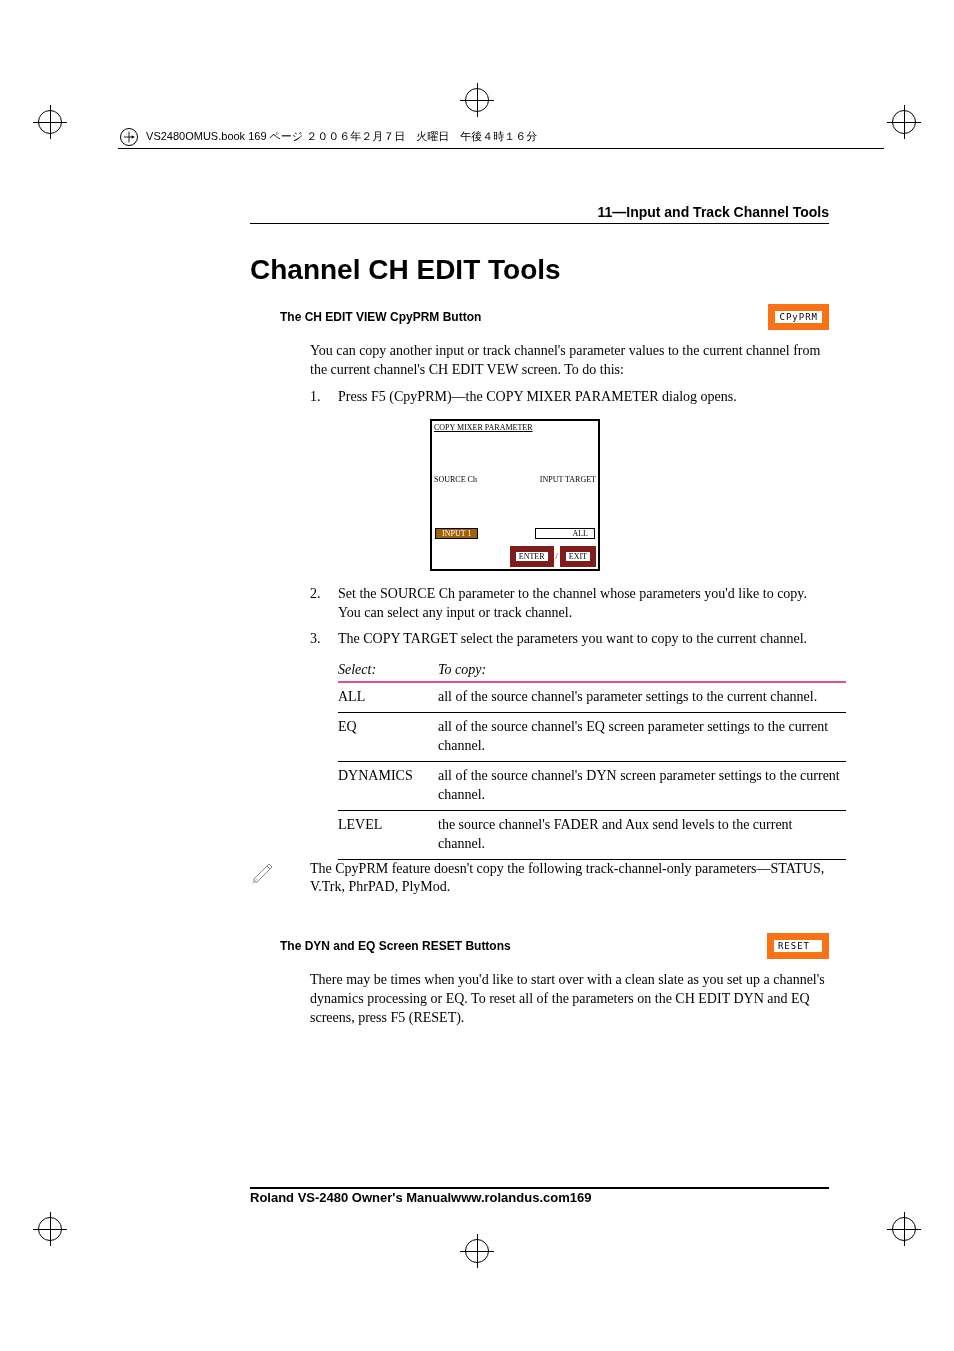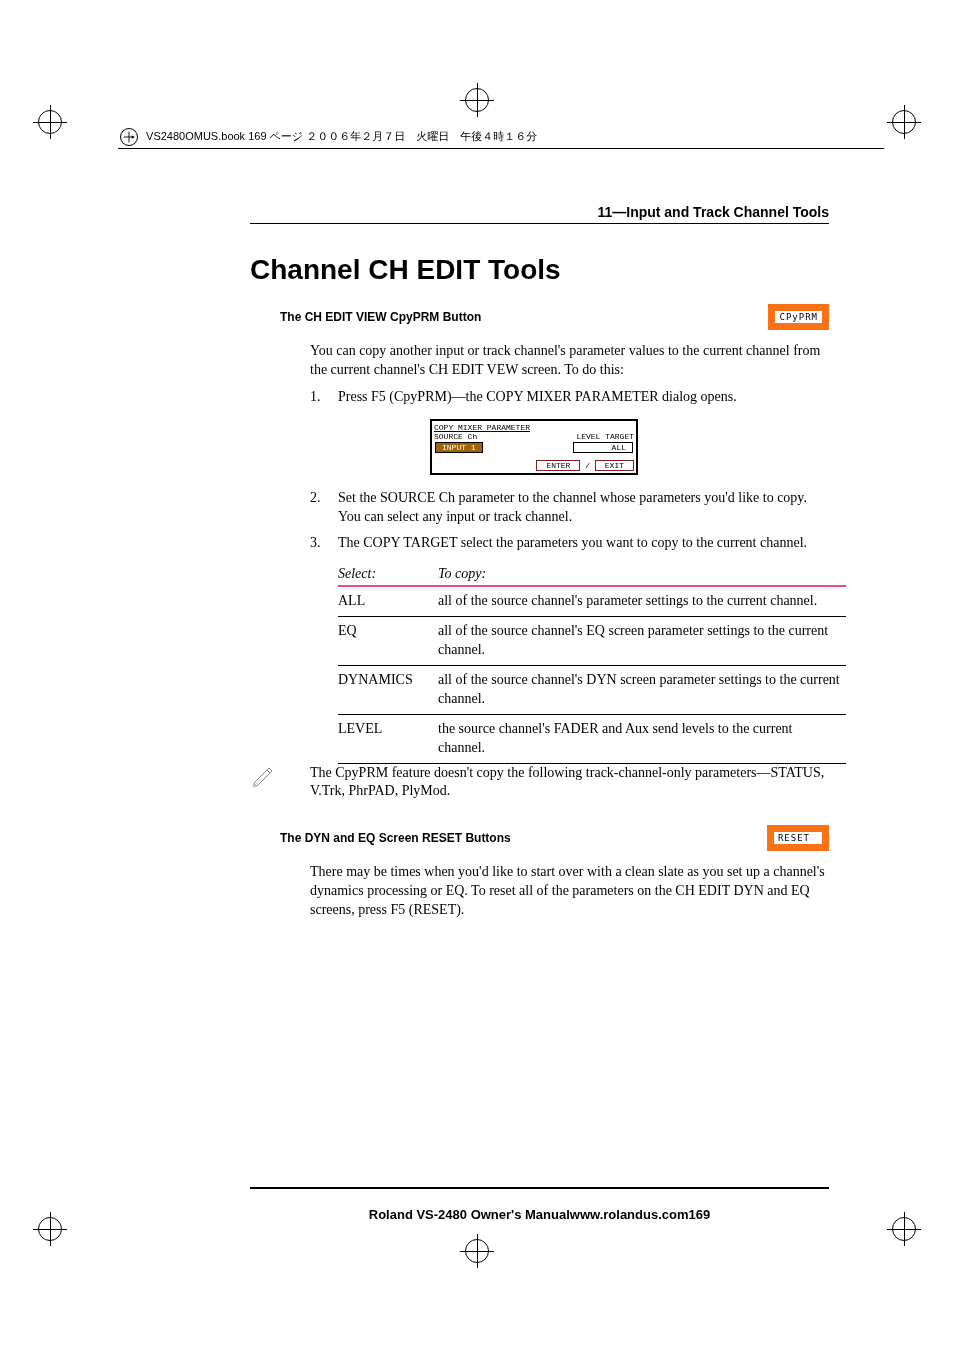"COPY MIXER PARAMETER" .dialog-img { font-family: Liberation Mono, monospace -> Liberation Serif, serif; width: 208px -> 170px }
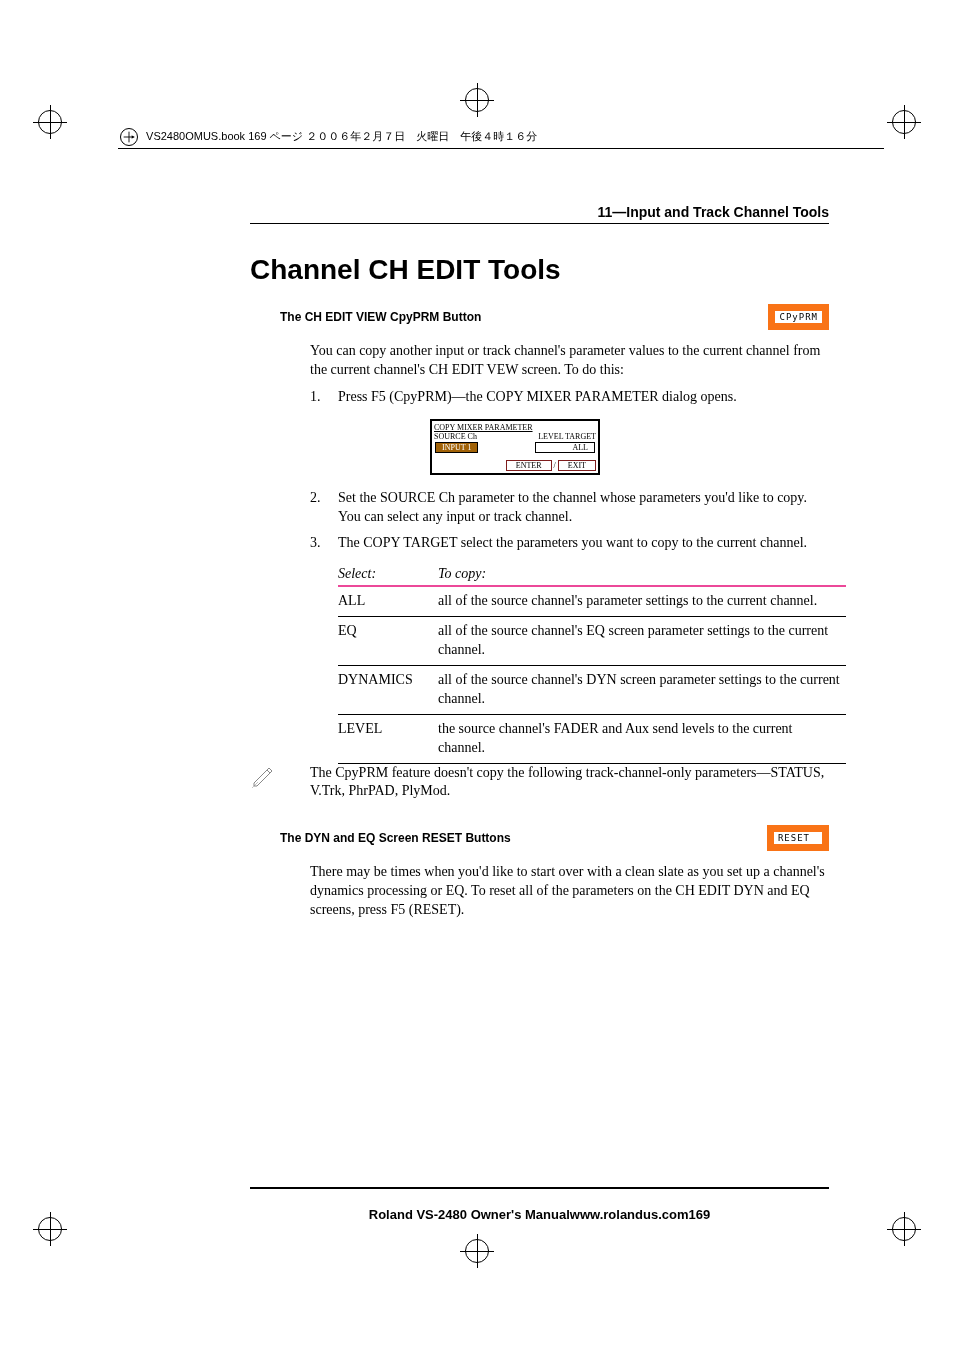"SOURCE Ch" .dialog-img .dlg-row { margin-top: none -> 43px }
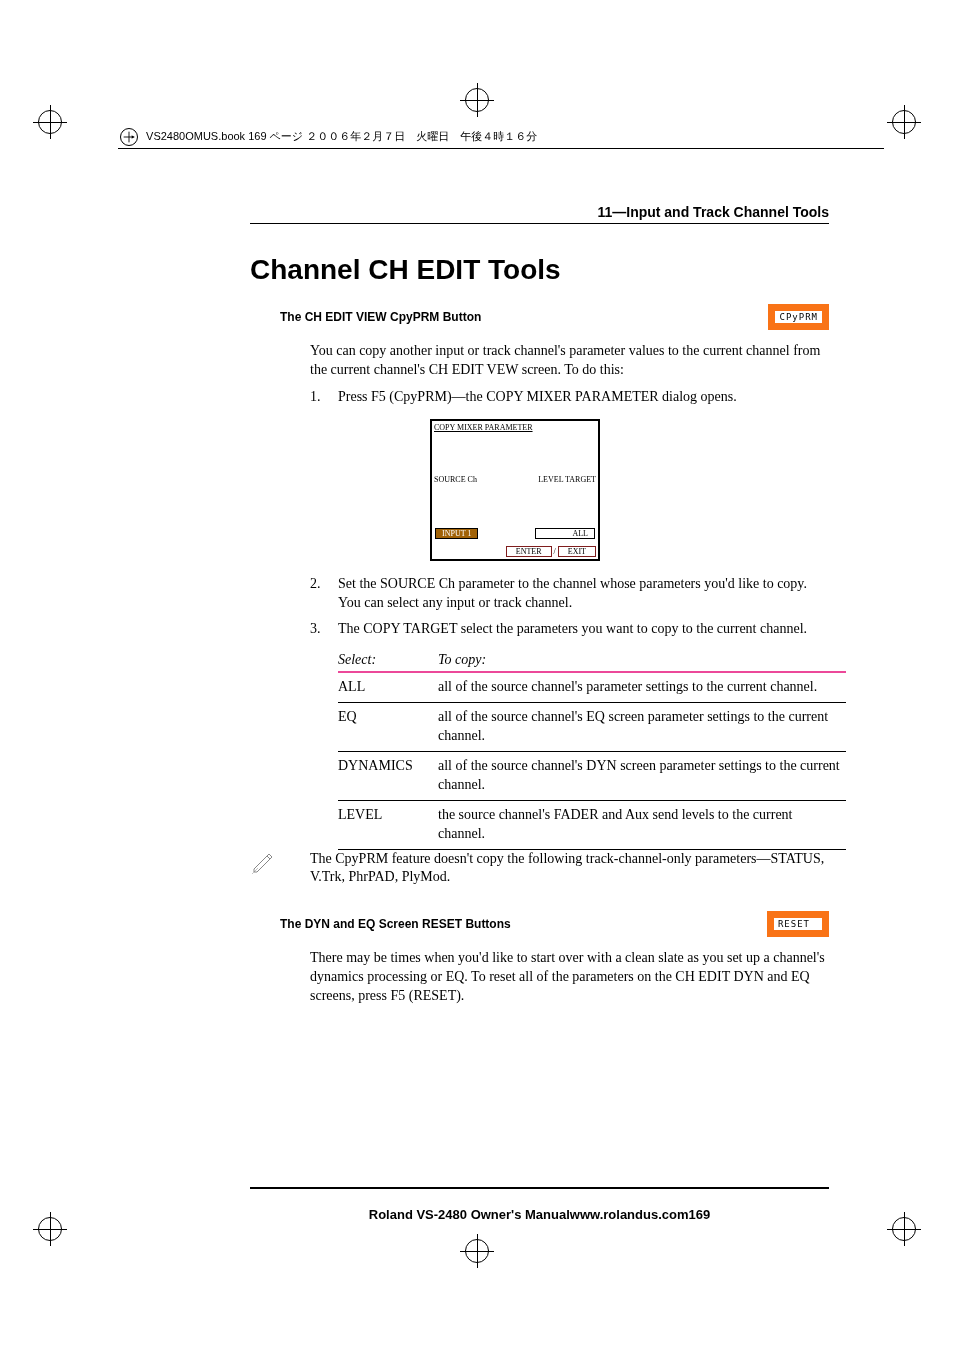"LEVEL TARGET" span { text: LEVEL -> INPUT }
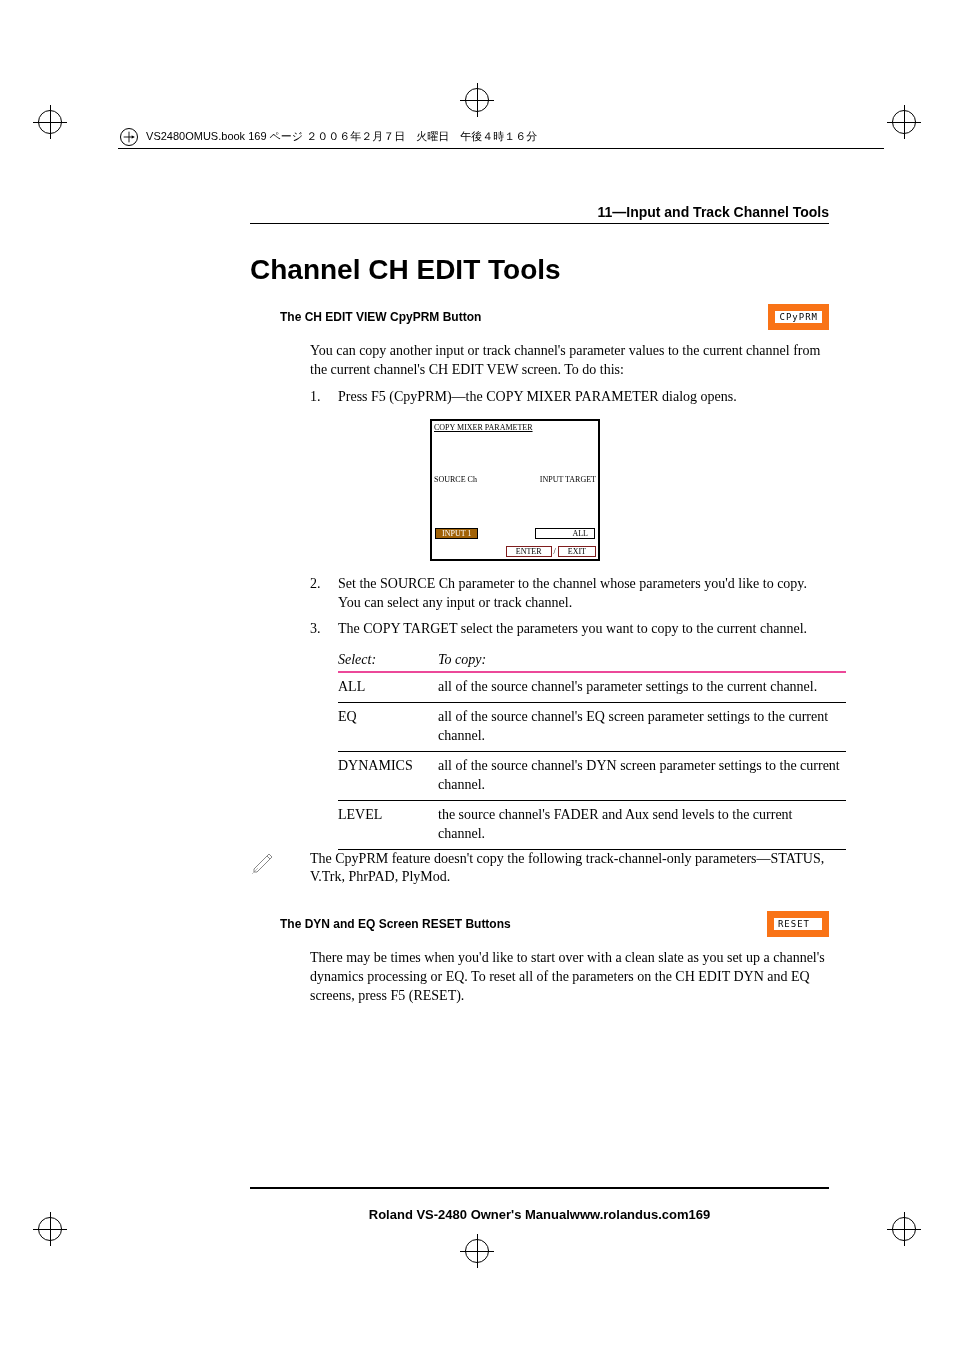"ENTER" .dialog-img .dlg-small-box { border: 1px solid #7f1d1d -> 6px solid #7f1d1d; padding: 0 9px -> 0 3px }
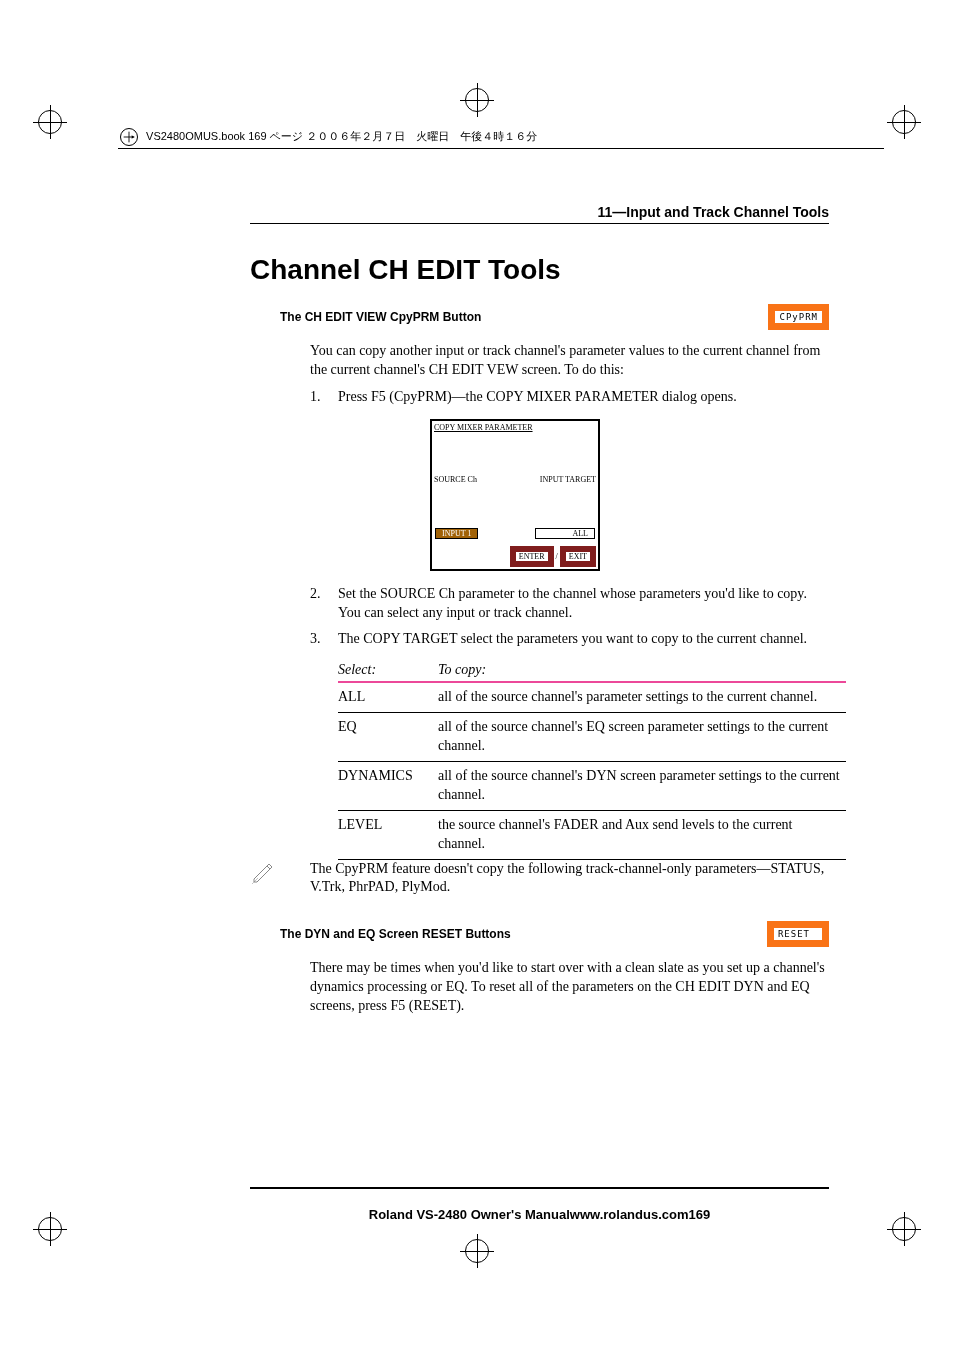"The DYN and EQ Screen" div.h2-row { margin-top: 24px -> 36px }
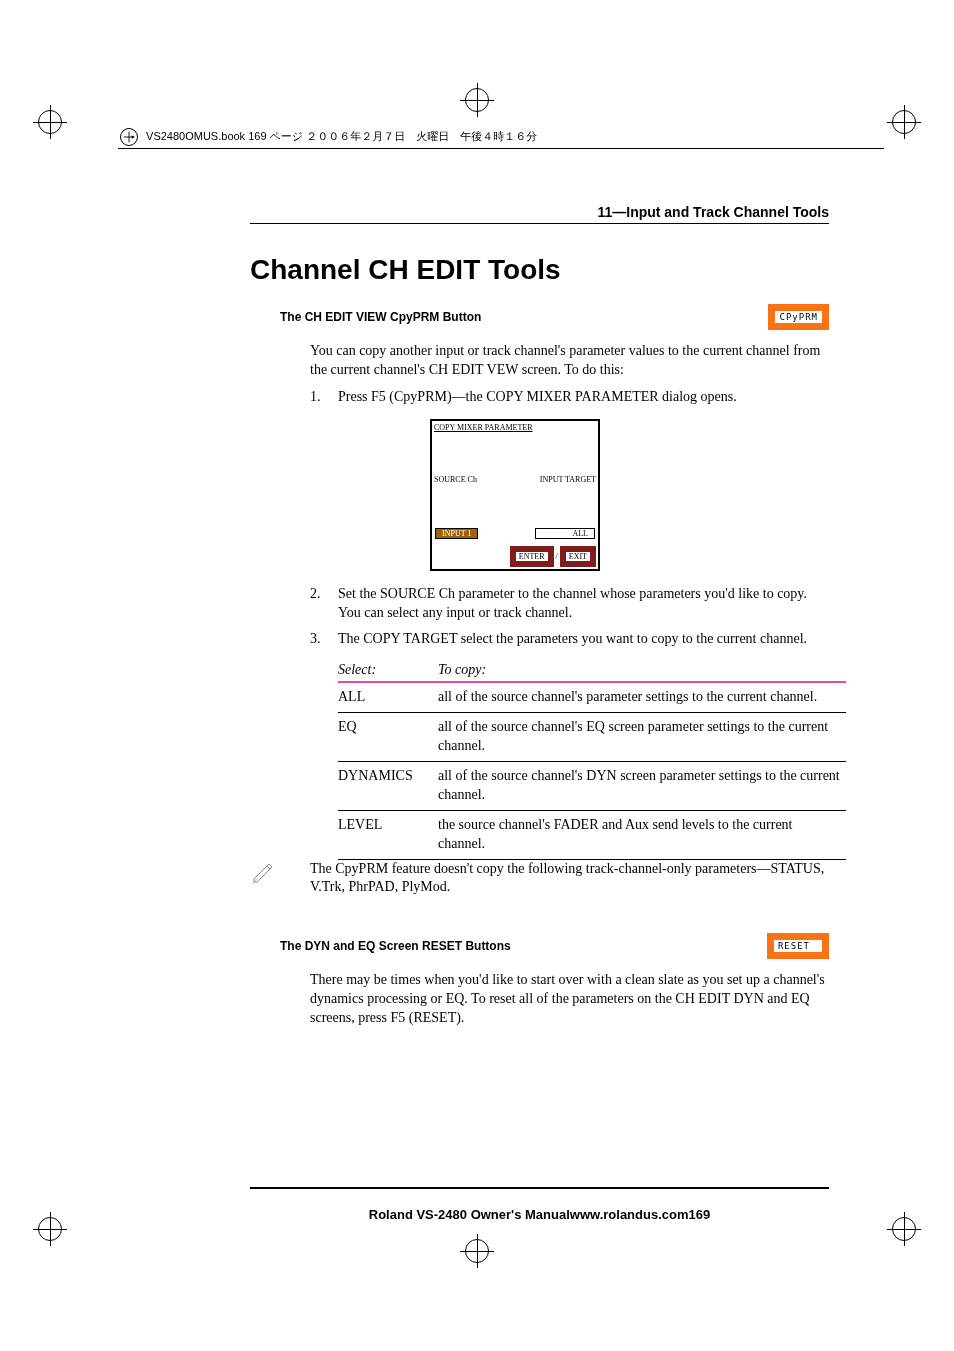"Roland VS-2480 Owner's Manual" .footer { bottom: 9px -> 26px; justify-content: center -> flex-start }
